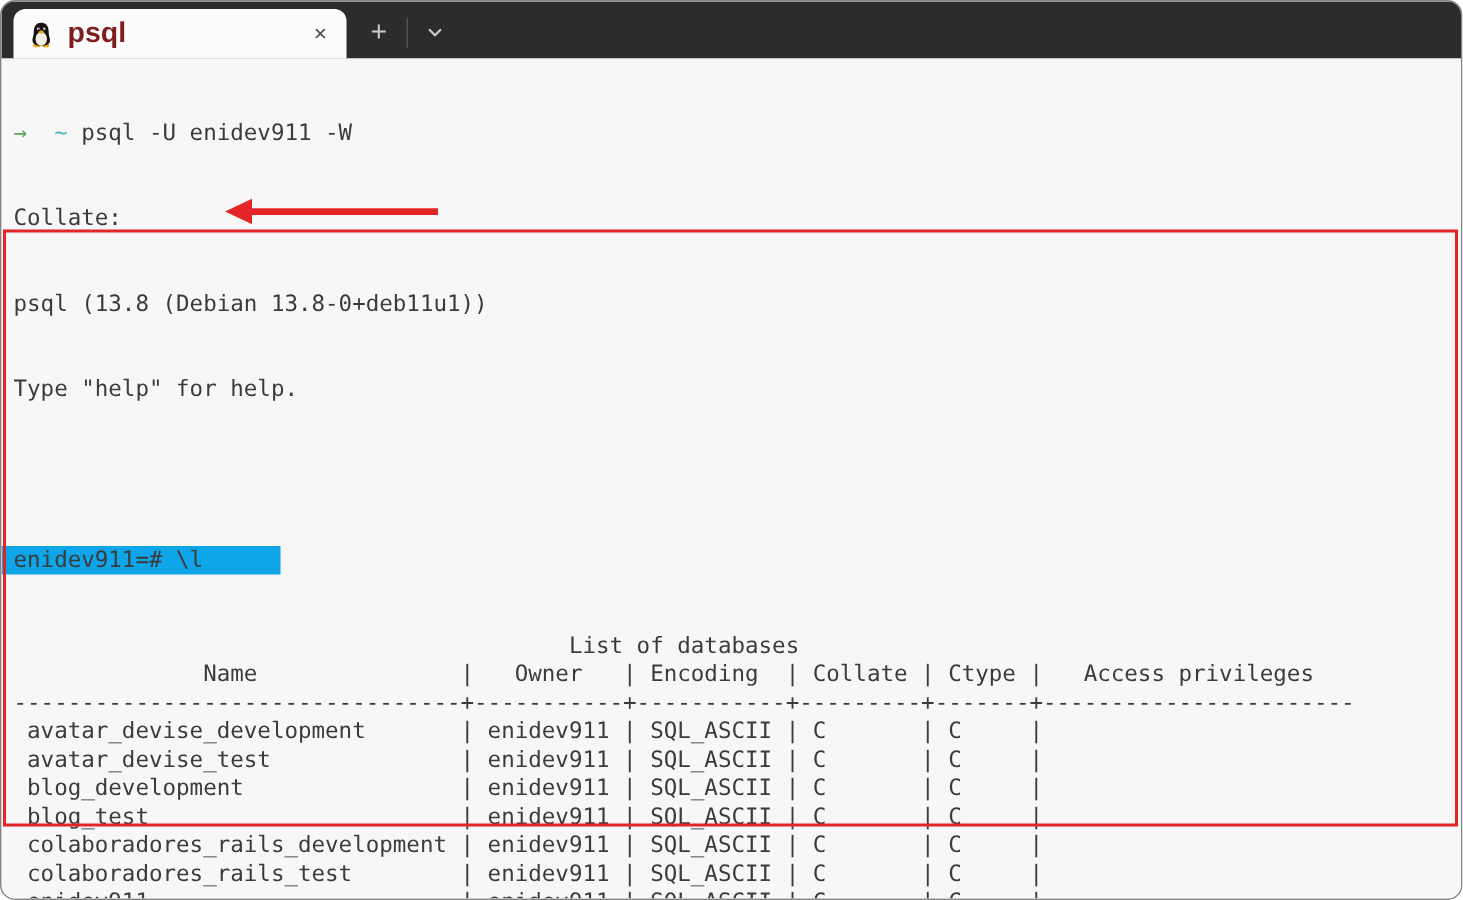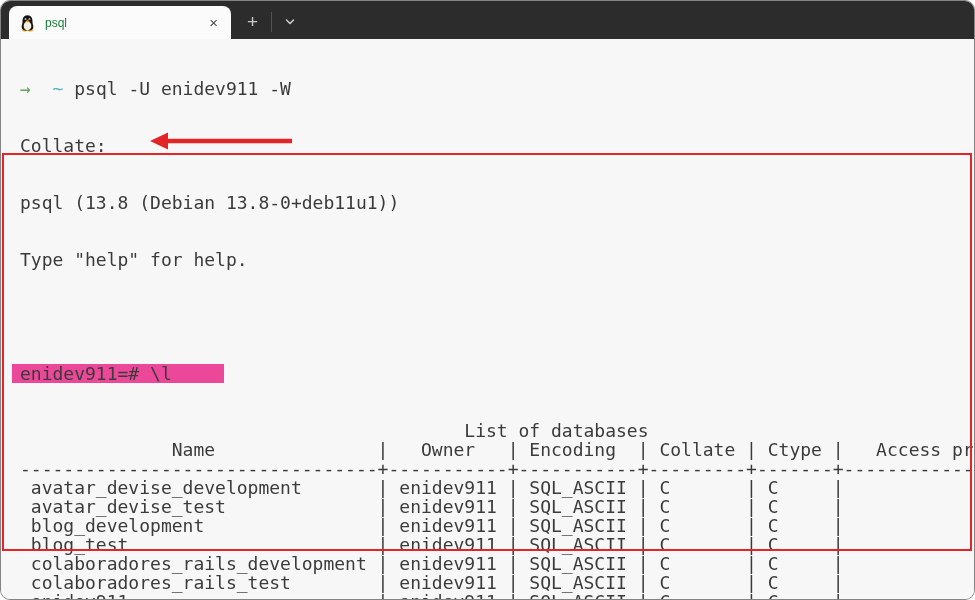"psql" .tab-label { color: #15803d -> #7f1d1d; font-size: 12px -> 19px; font-weight: 400 -> 700 }
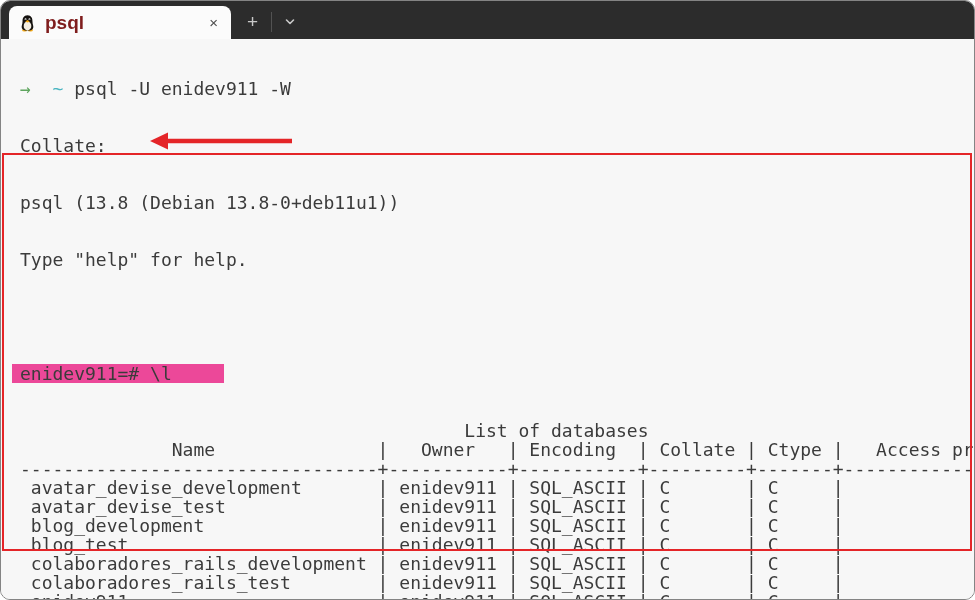"→ ~ psql -U enidev911" .term { font-size: 18px -> 15px; padding: 2px 0 0 19px -> 2px 0 0 8px }
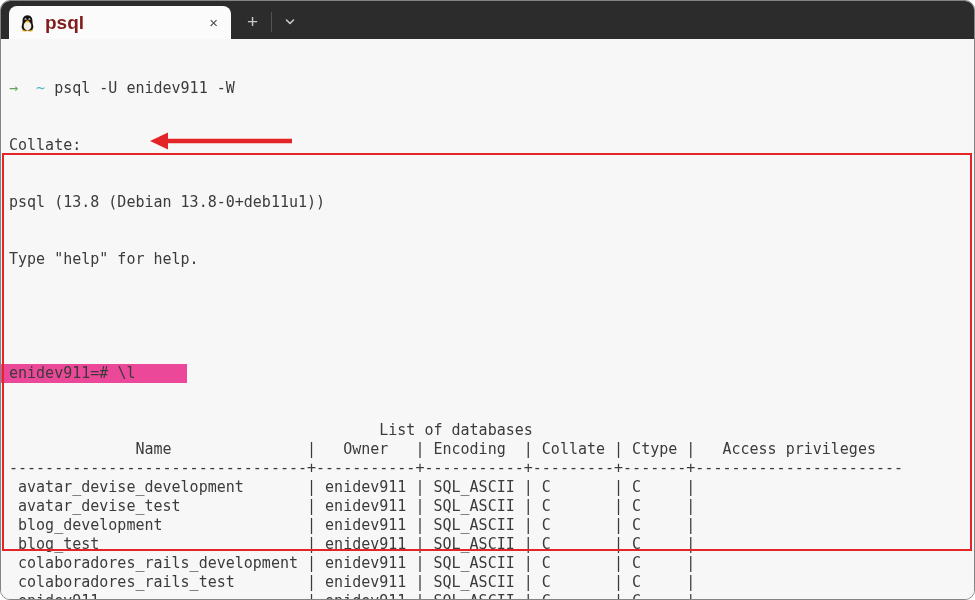"enidev911=# \l" span.hl { background: #ec4899 -> #0ea5e9 }
